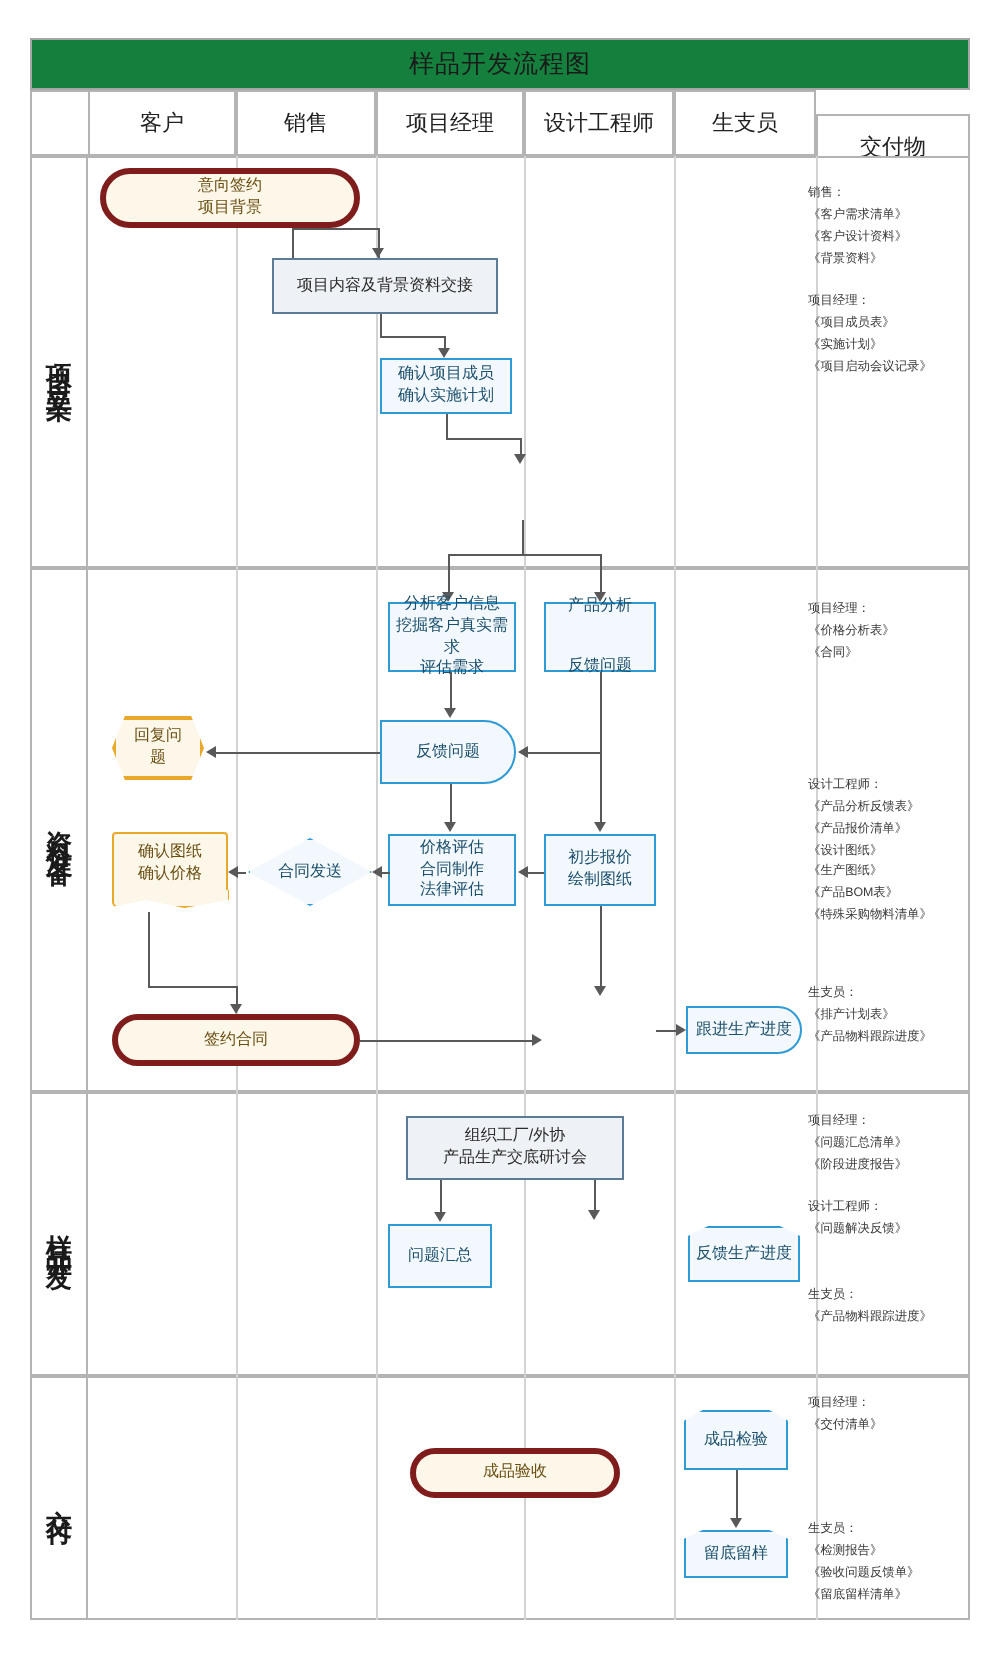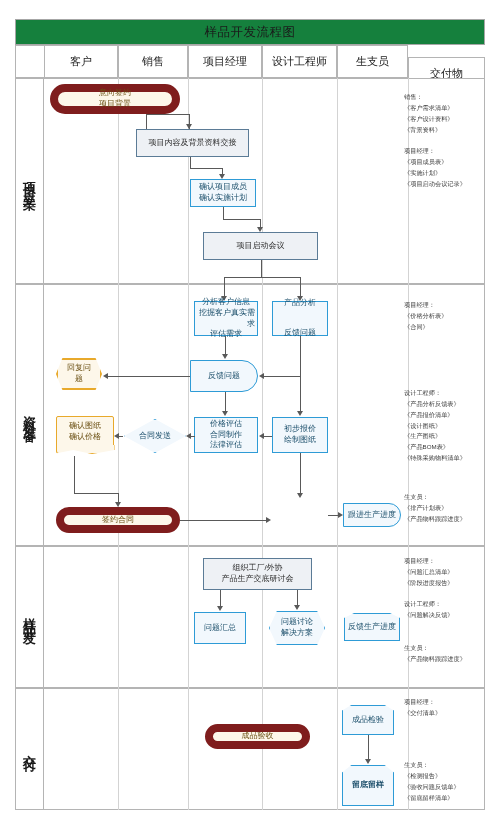"意向签约" .n-pill { border: 8px solid #7f1d1d -> 3px solid #7f1d1d }
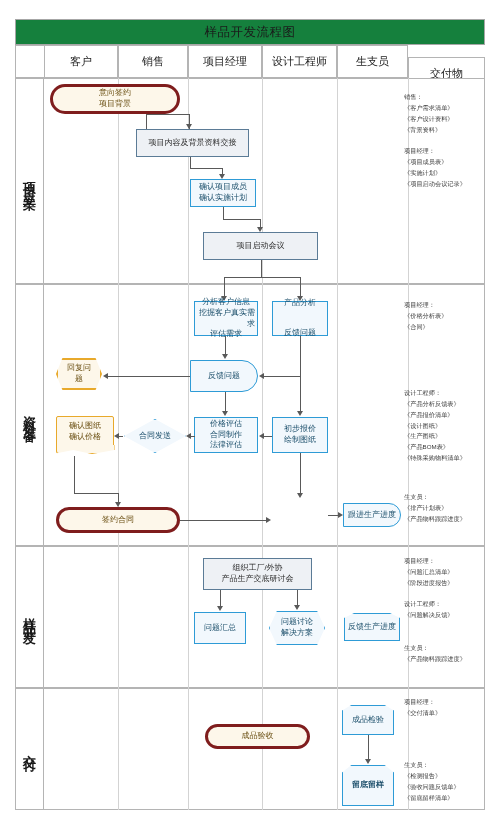"确认项目成员" .n-blue { text-align: right -> none }
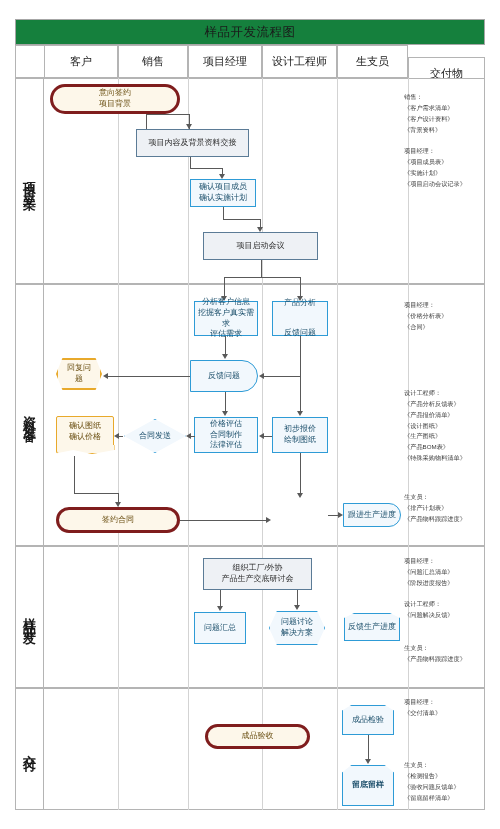"项目启动会议" div.node { html: <div>项目启动会议</div> -> none }
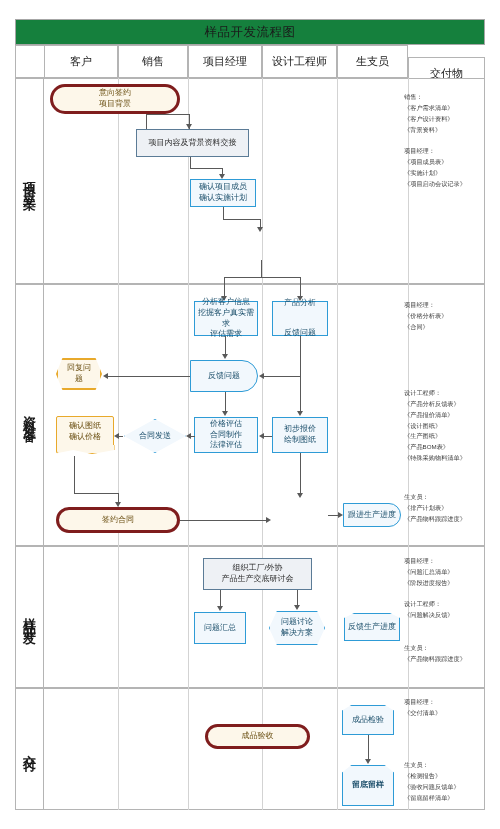"问题讨论" div.node { html: <div> <div>问题讨论</div> <div>解决方案</div> </div> -> none }
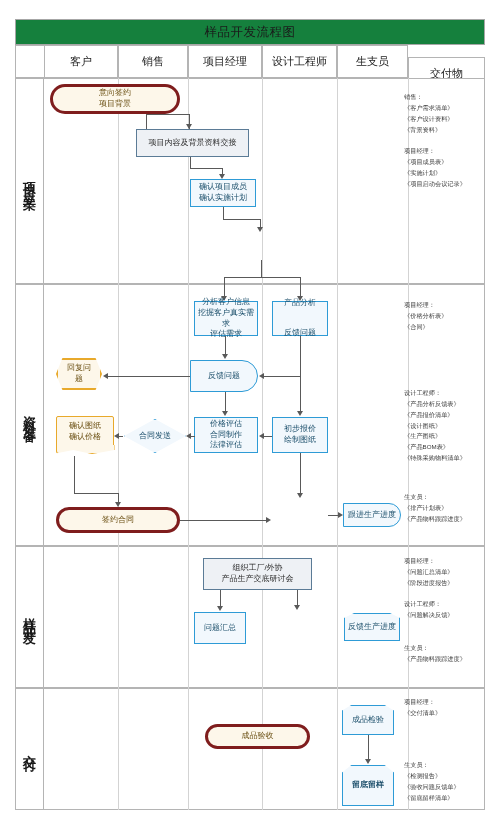"留底留样" div.node { font-weight: bold -> none; height: 41px -> 24px }
